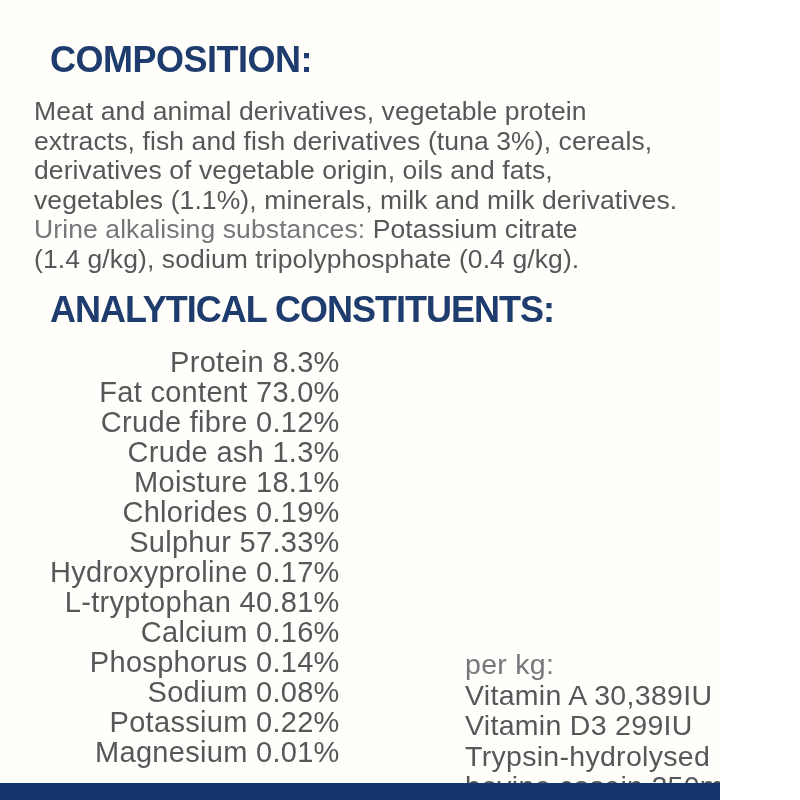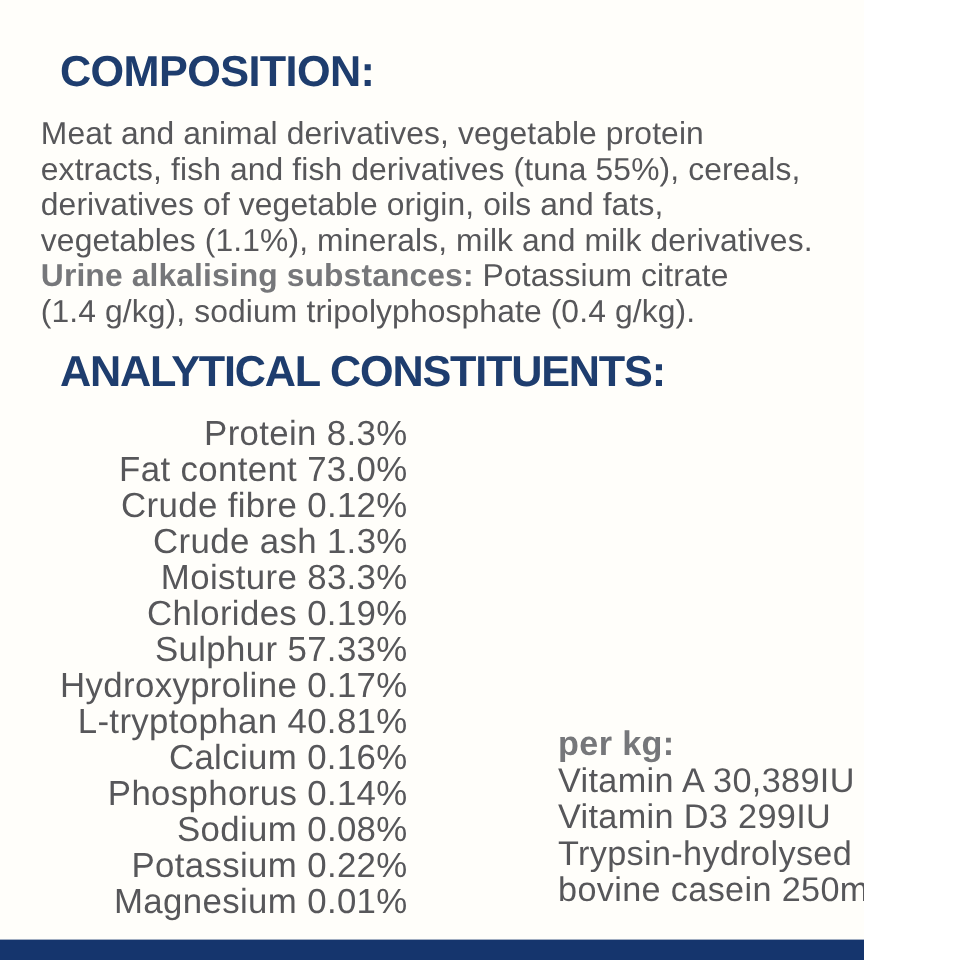"extracts, fish and fish derivatives" div.pline { text: 55% -> 3% }
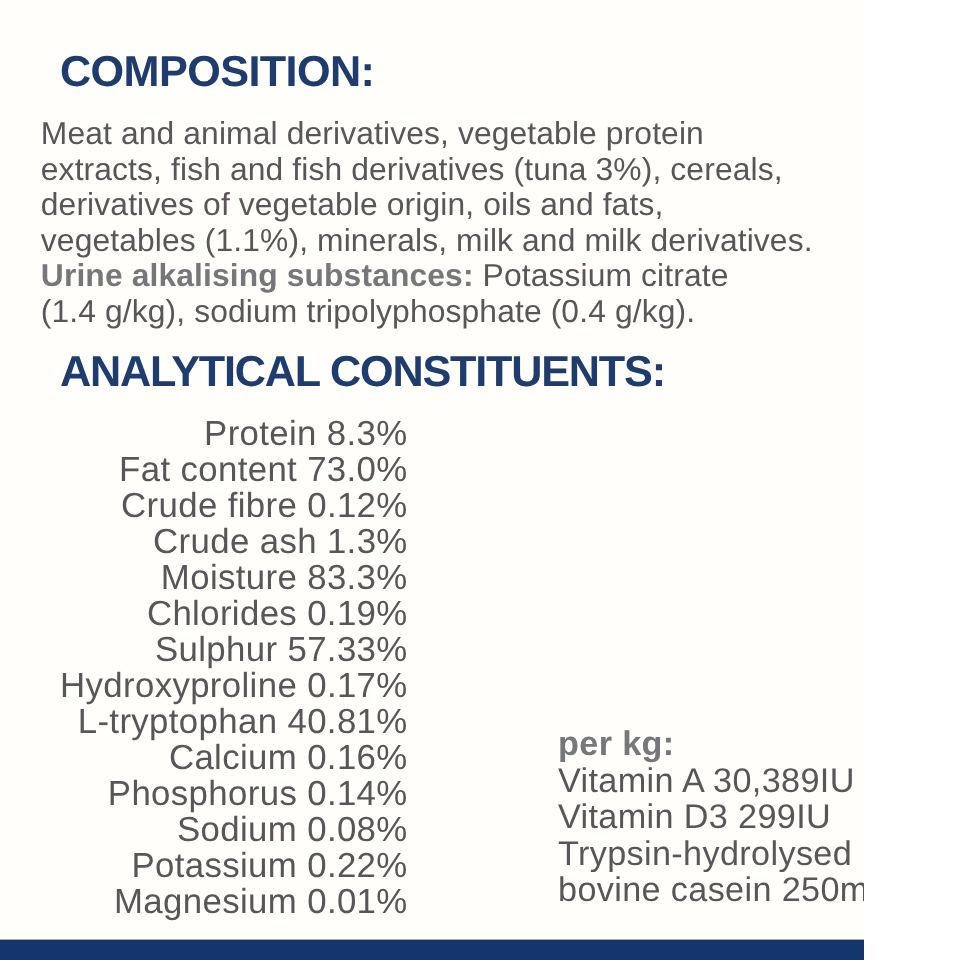"Urine alkalising substances:" .bold-label { font-weight: 700 -> 400; margin-top: none -> 44px }
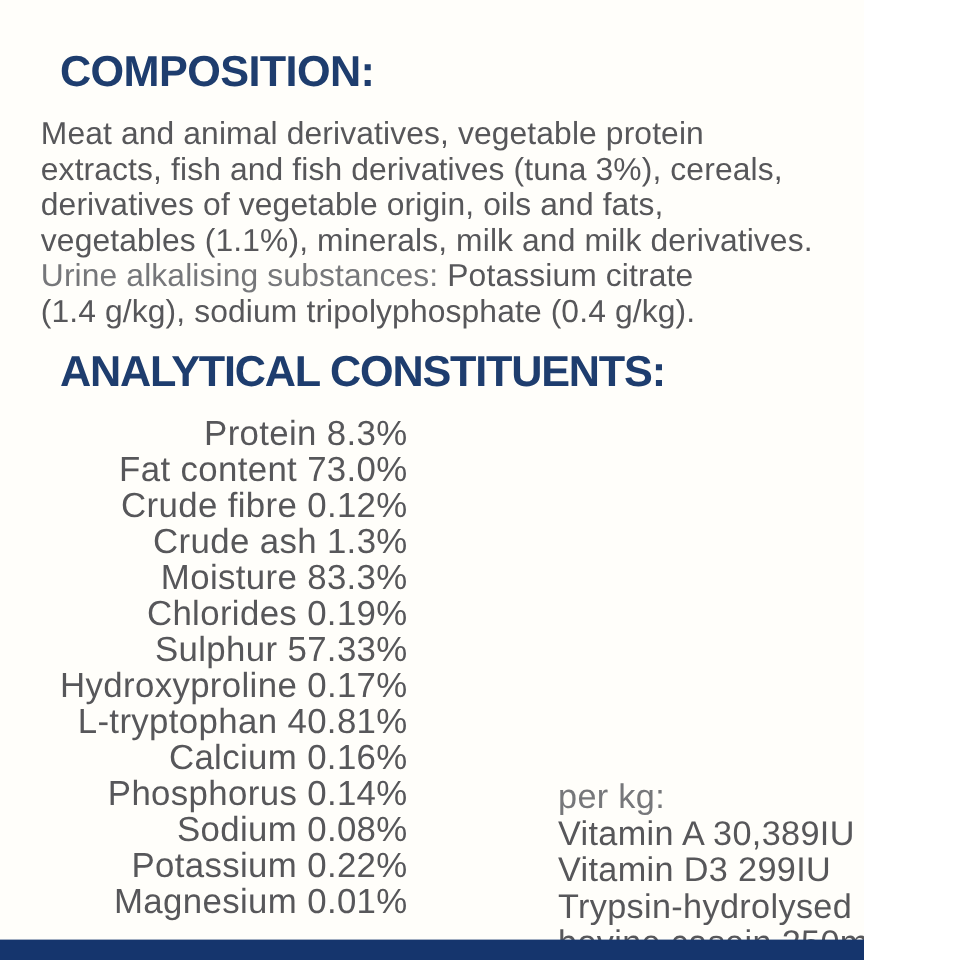"Moisture 83.3%" div.item { text: 83.3% -> 18.1% }
